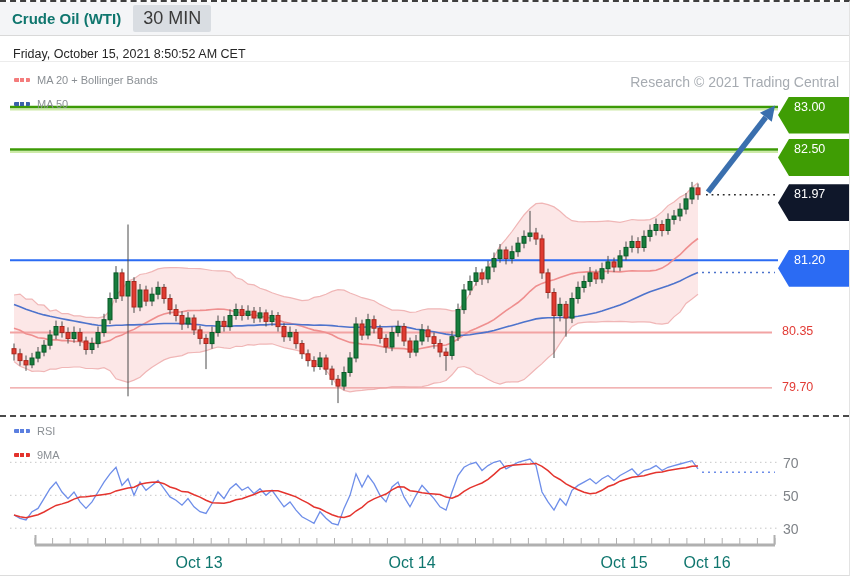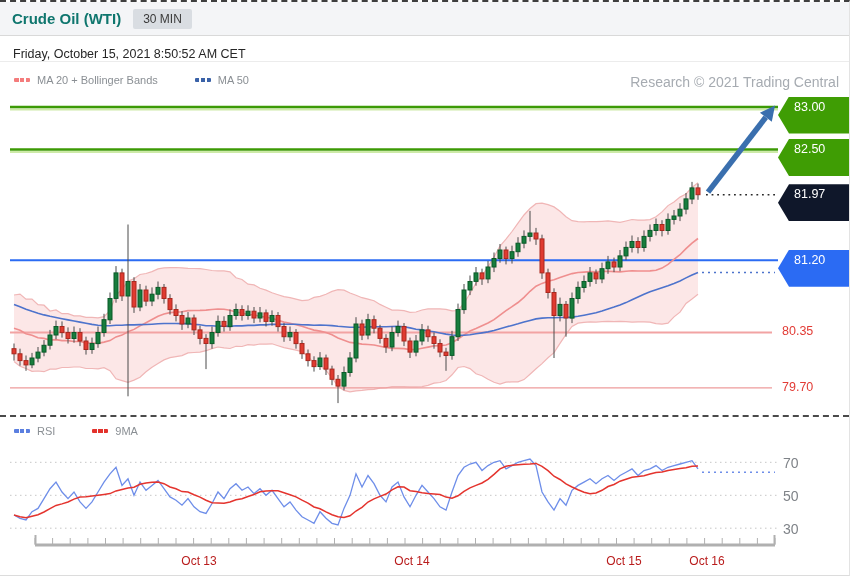"30 MIN" .badge { font-size: 12px -> 18px }
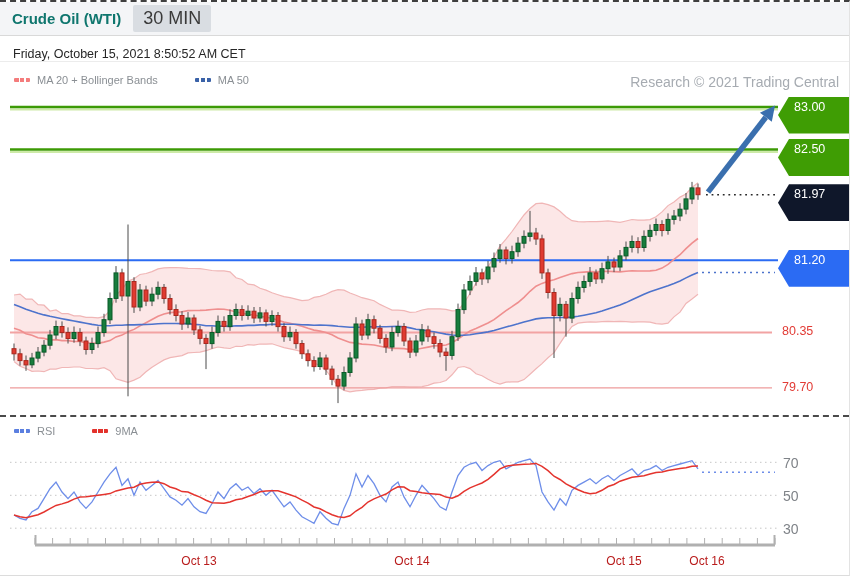"MA 20 + Bollinger Bands" .legend { flex-direction: none -> column; gap: 37px -> 12px }
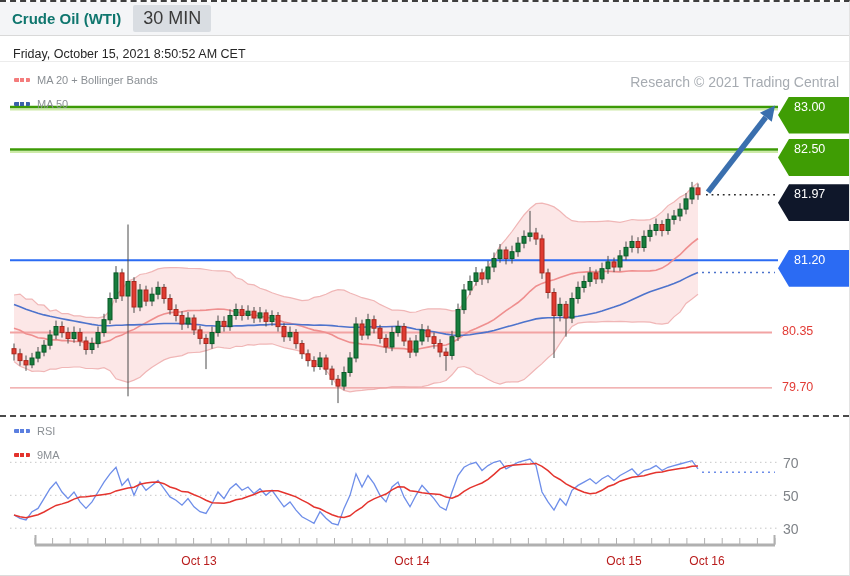"Oct 13" .x-label { color: #b91c1c -> #0f766e; font-size: 12px -> 16px }
